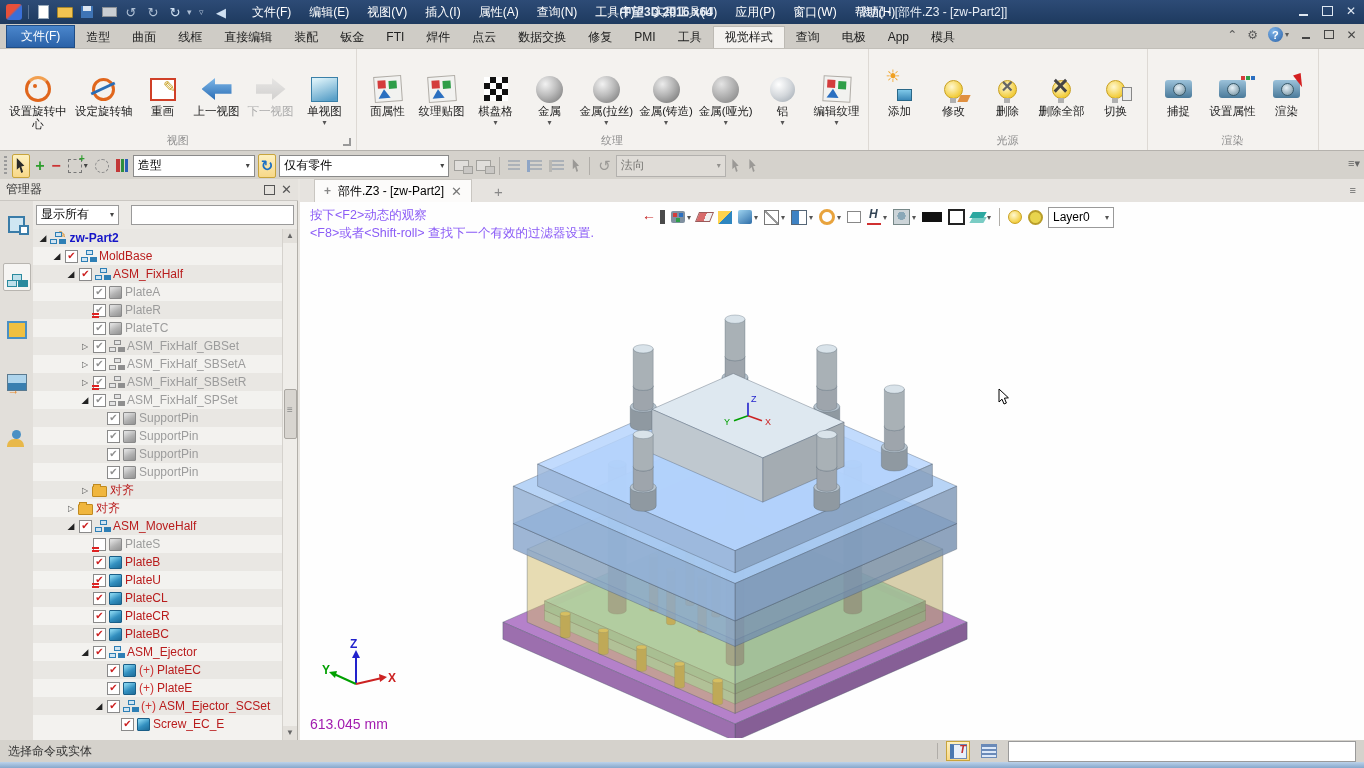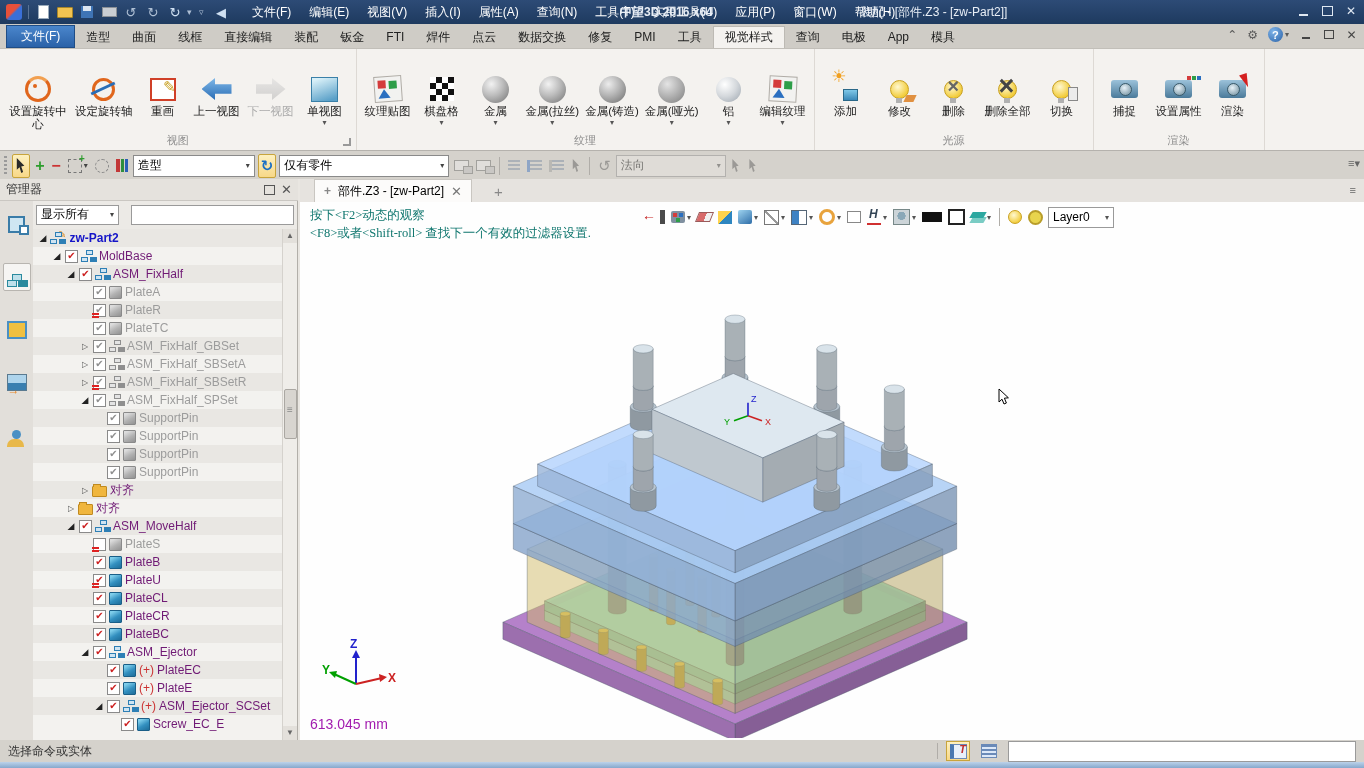"面属性" div.rbtn { html: none -> <div> <span> <i></i> </span> <span>面属性</span> </div> }
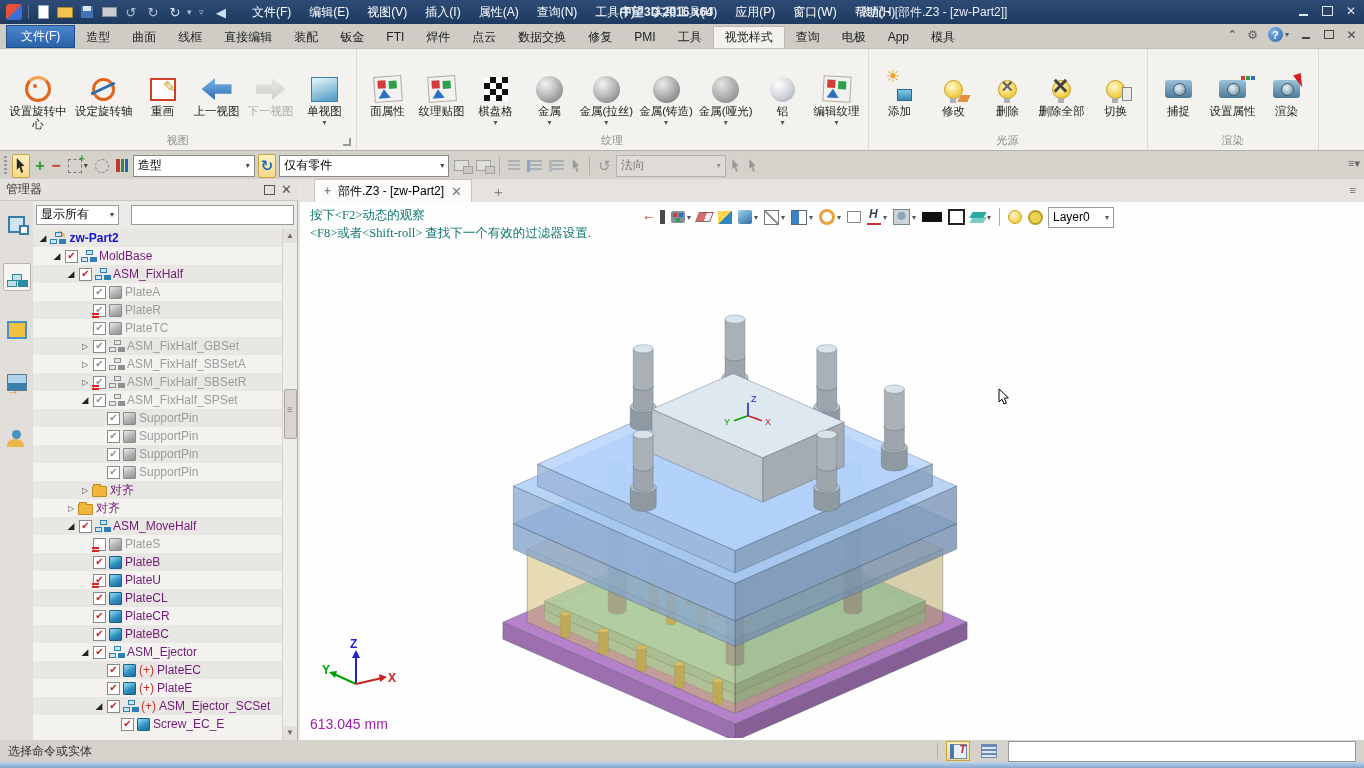"按下<F2>动态的观察" .hints { color: #0f766e -> #8b5cf6; font-family: Liberation Serif, serif -> none }
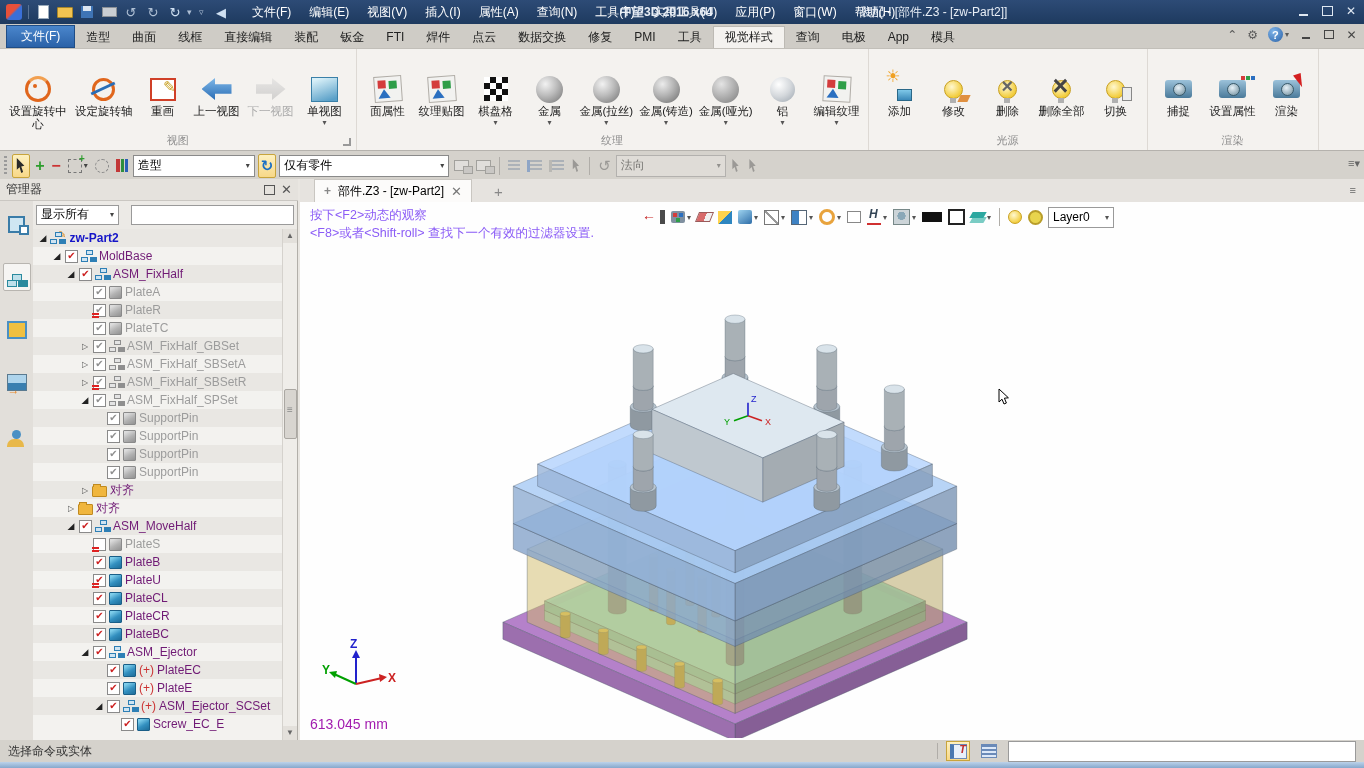"MoldBase" .trow .tlabel { color: #701a75 -> #b91c1c }
